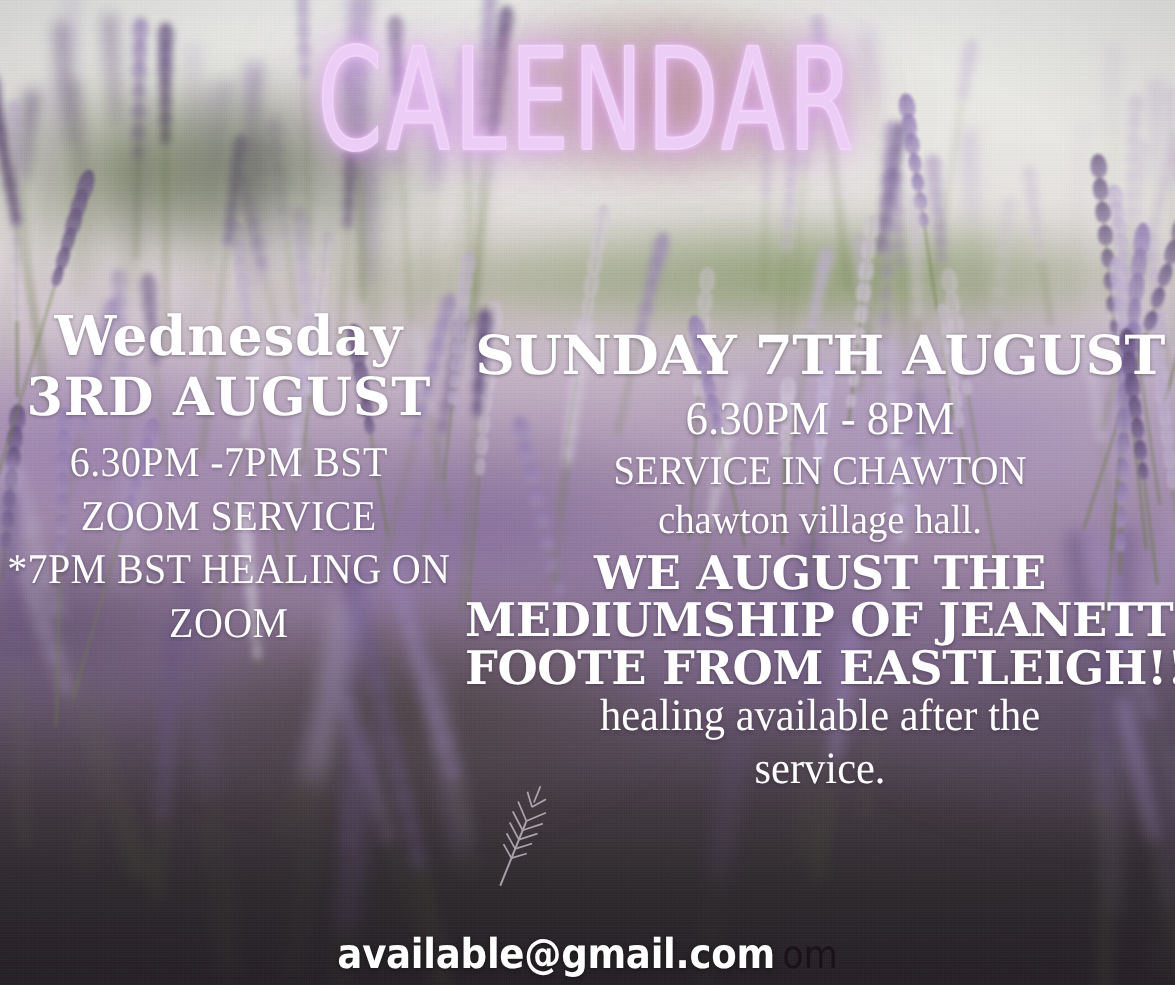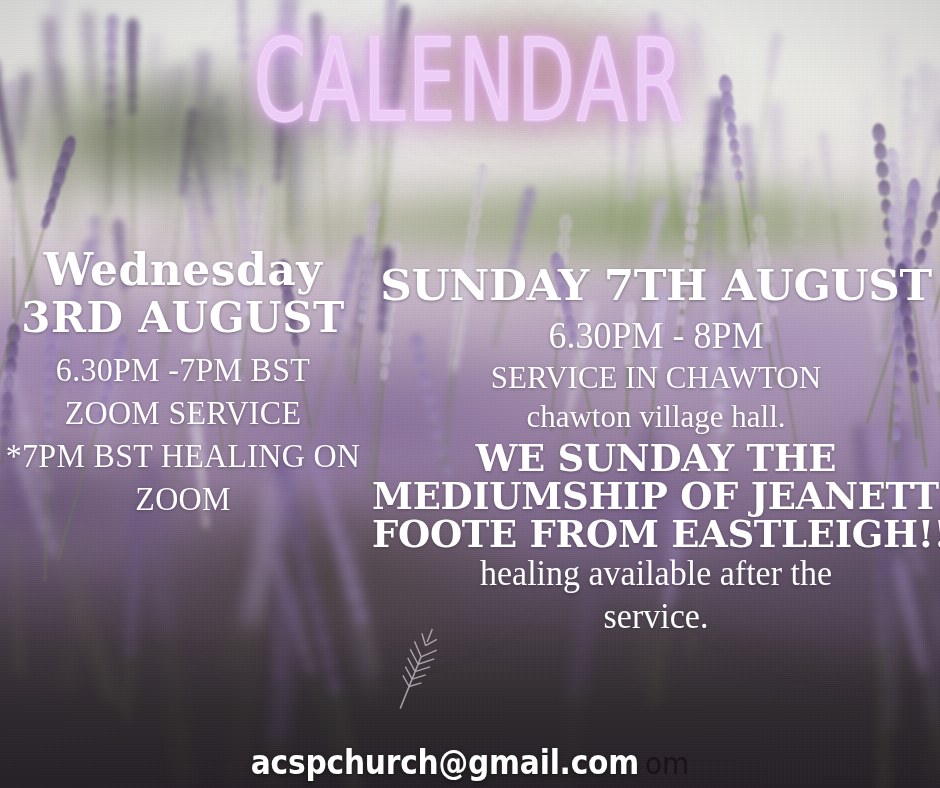"WE SUNDAY THE" div { text: SUNDAY -> AUGUST }
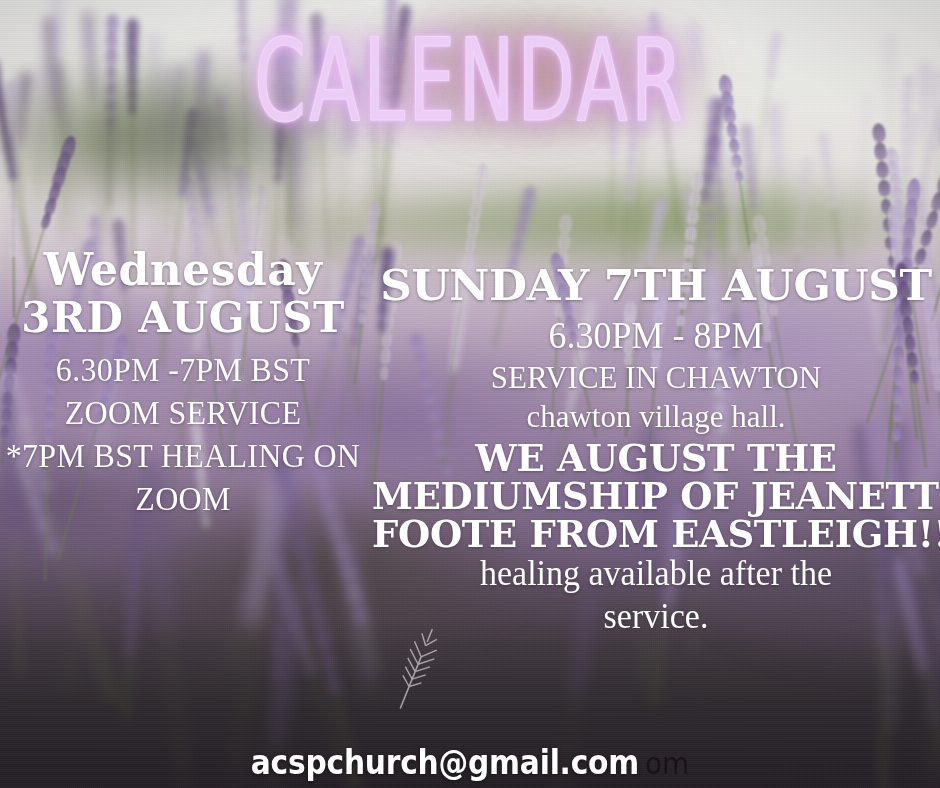"acspchurch@gmail.com" span.f-email { text: acspchurch@gmail.com -> available@gmail.com }
